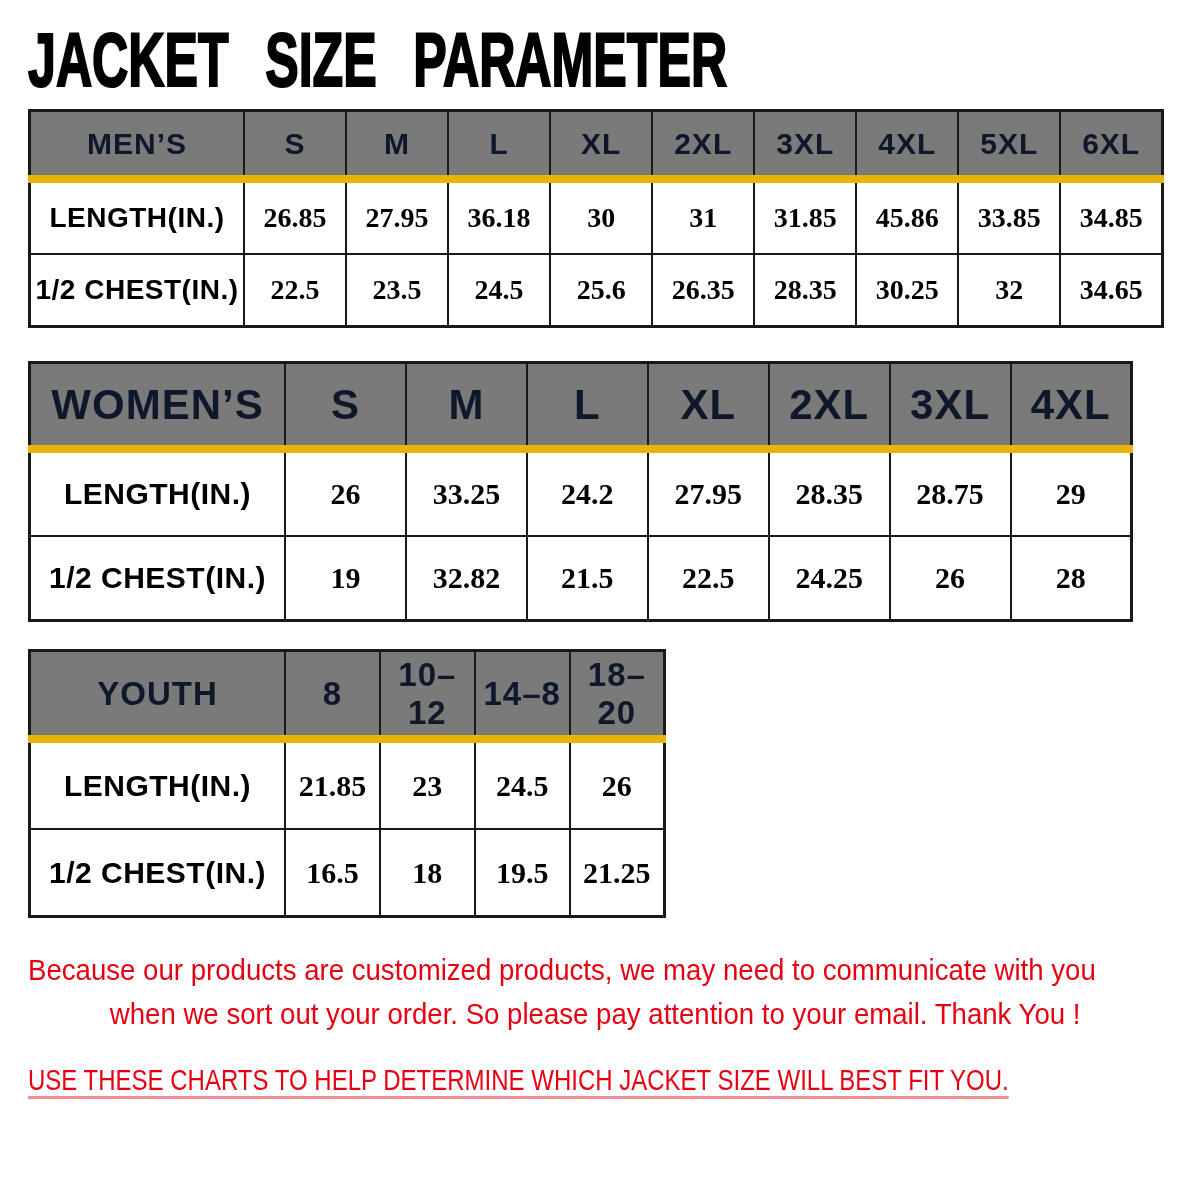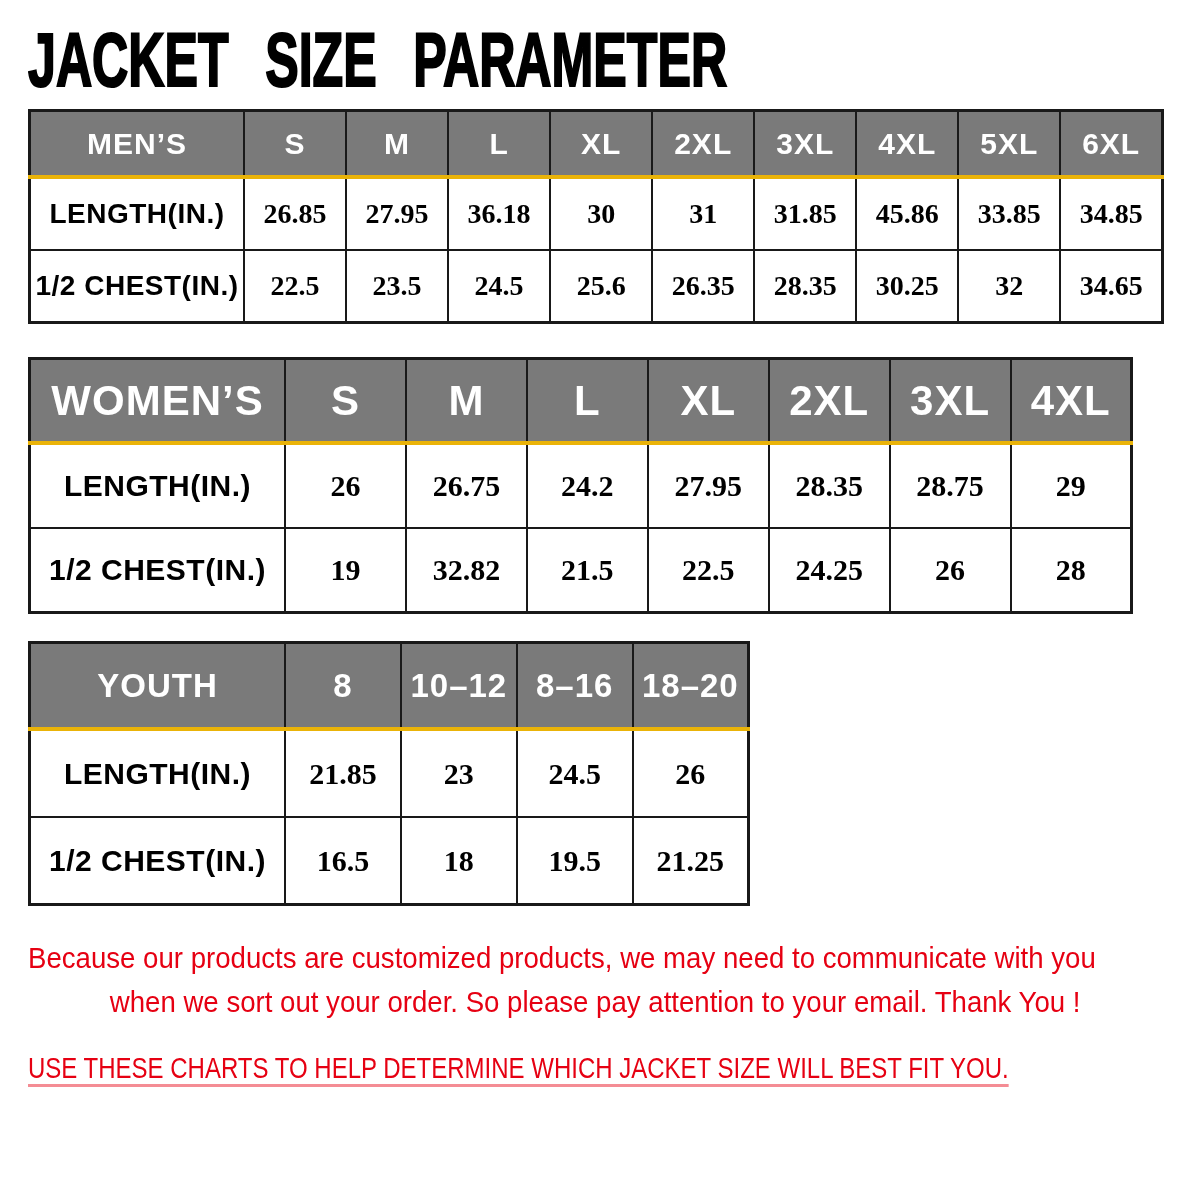"MEN’S" thead th { border-bottom: 4px solid #eab308 -> 8px solid #eab308; color: #ffffff -> #0f172a }
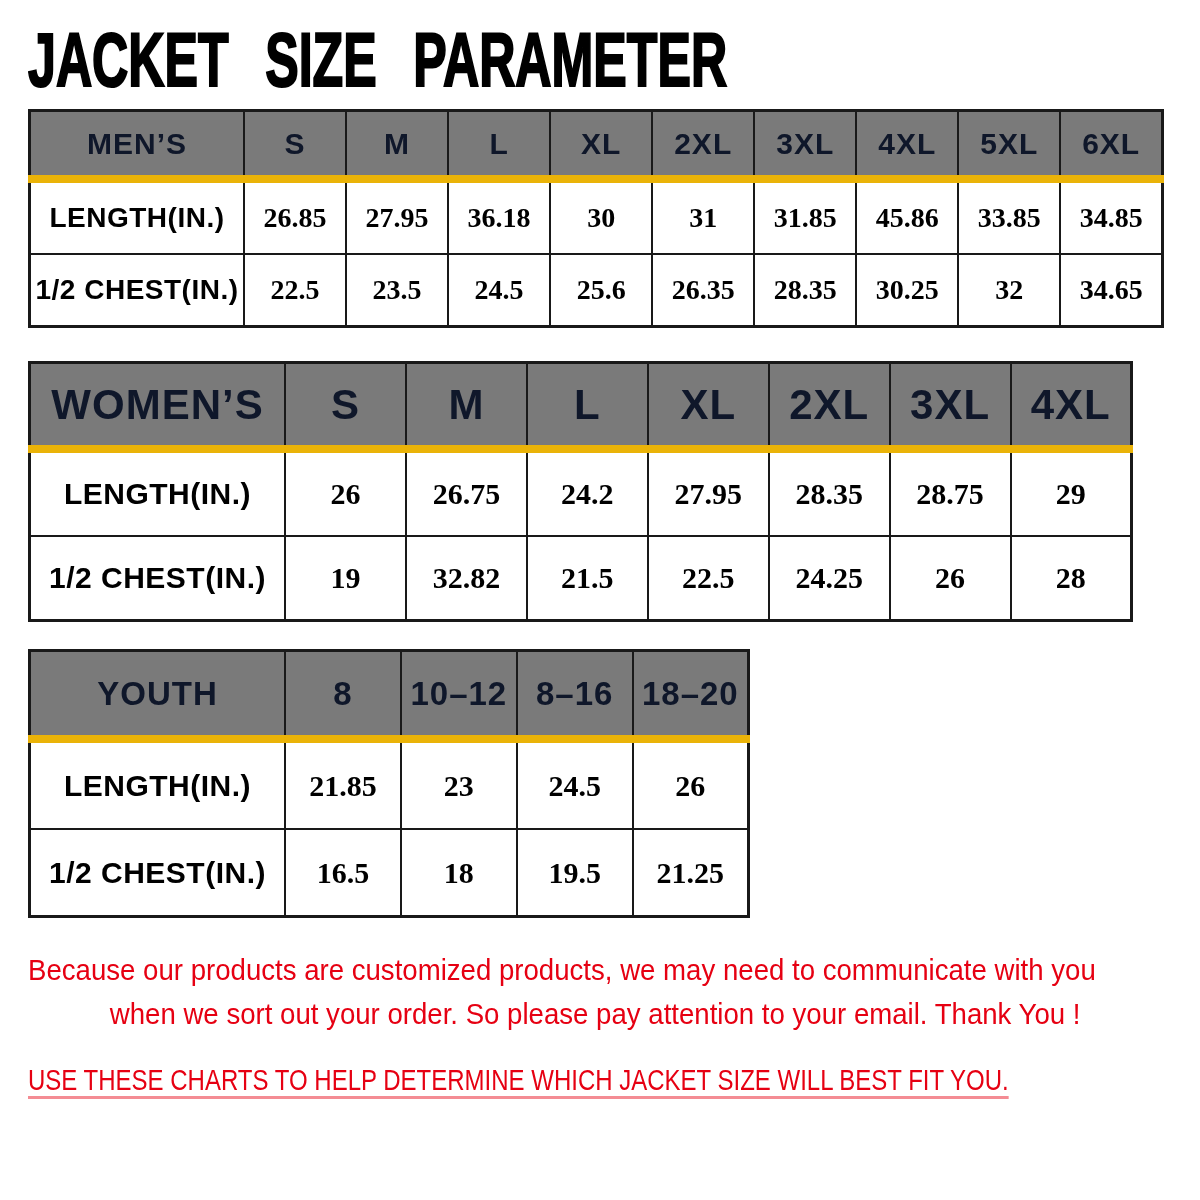"26.75" td.value { text: 26.75 -> 33.25 }
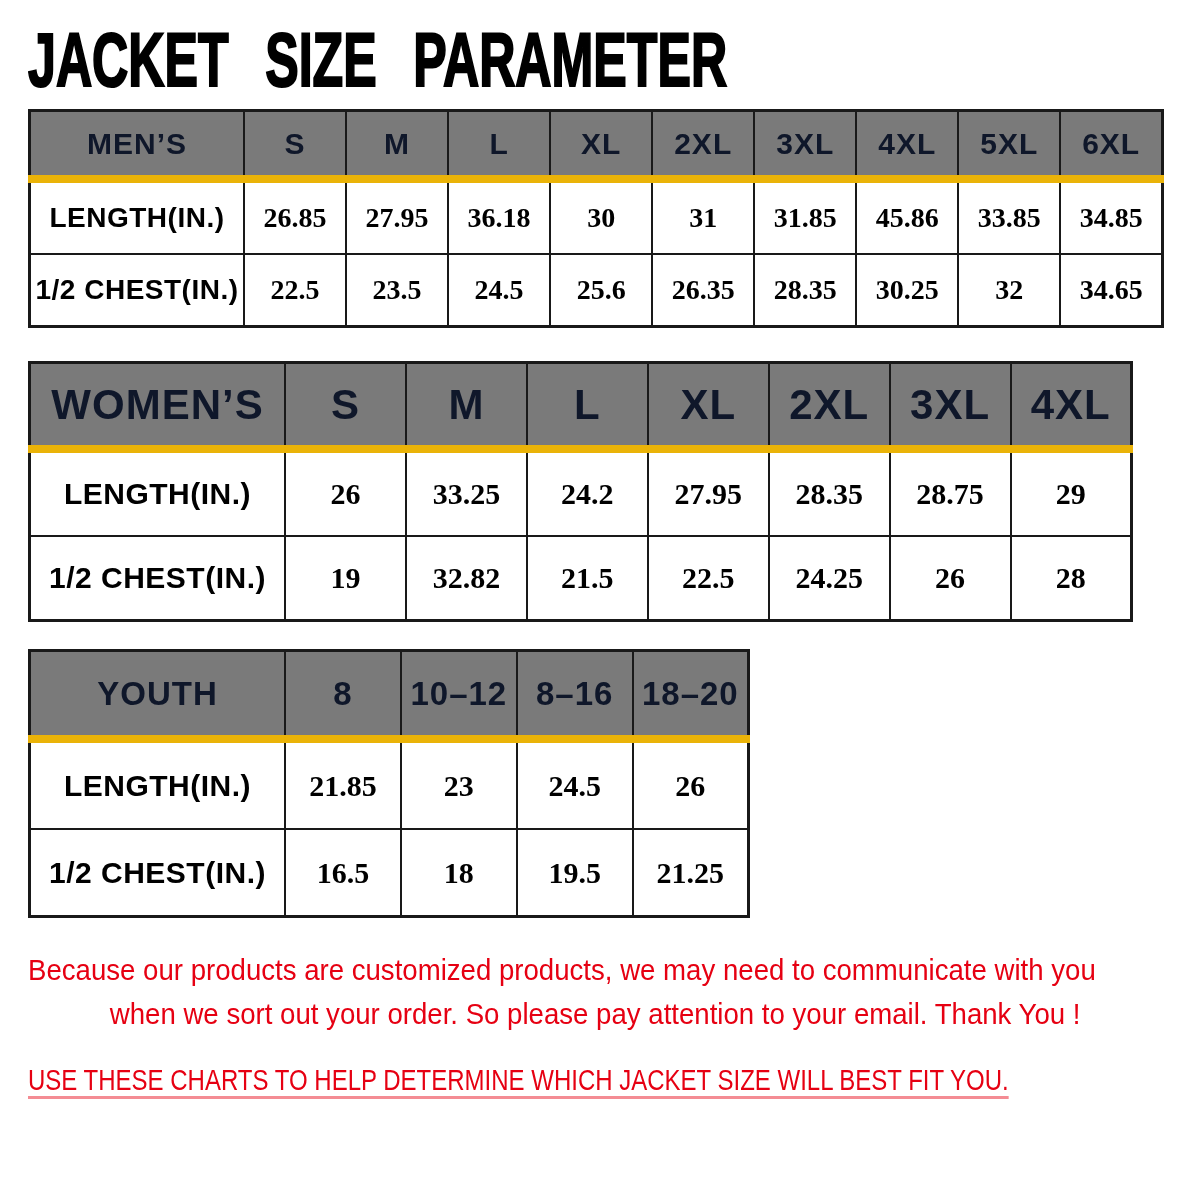"YOUTH" .t-youth { width: 722px -> 638px }
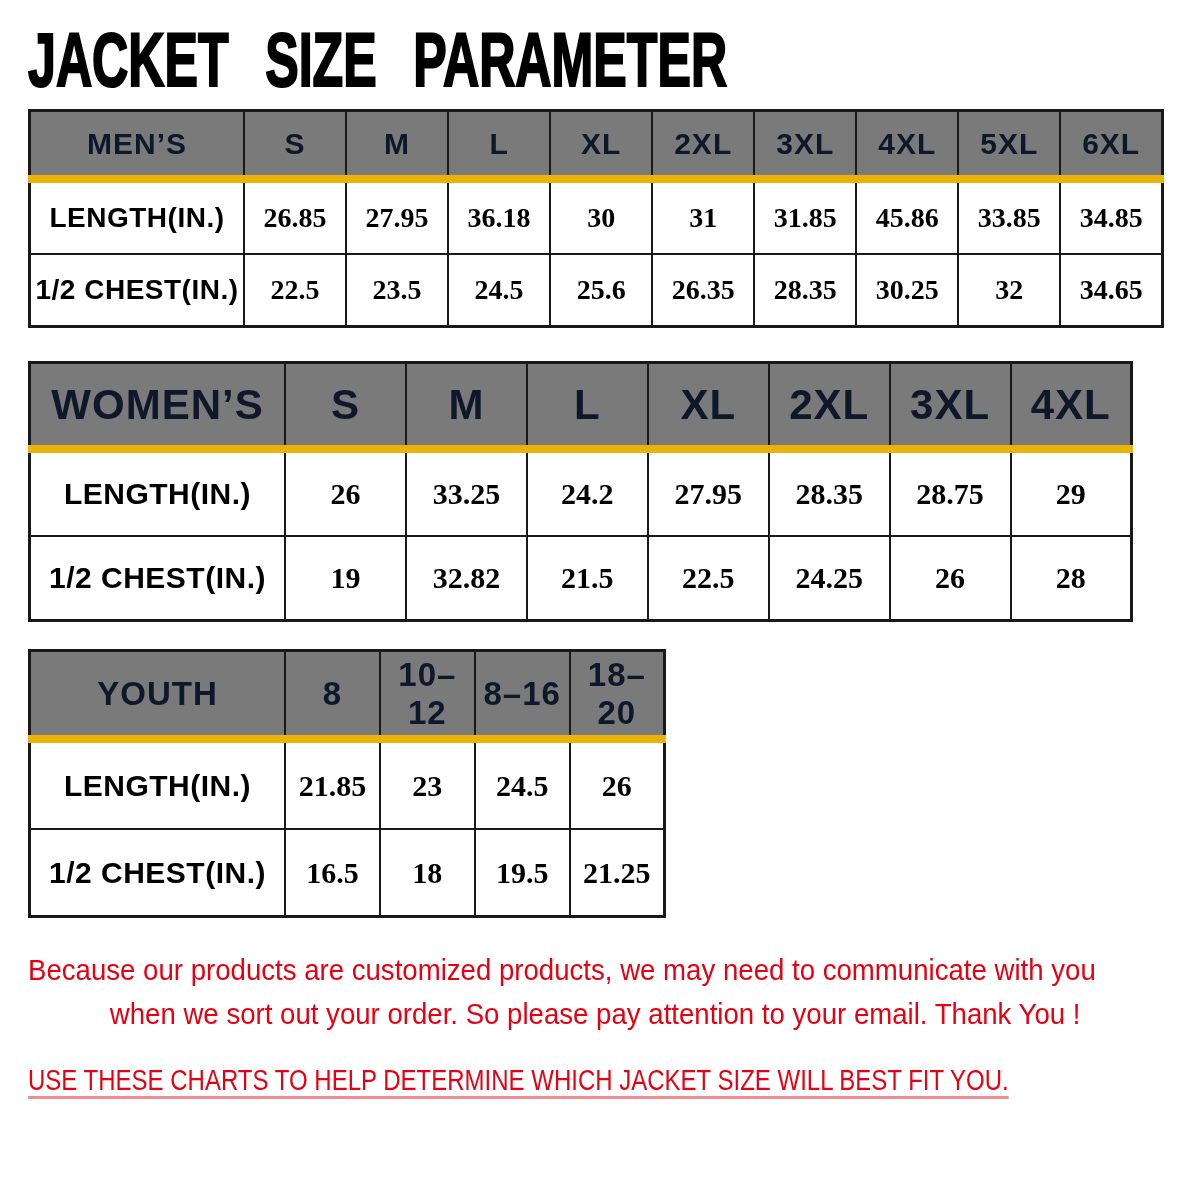"8–16" th { text: 8–16 -> 14–8 }
